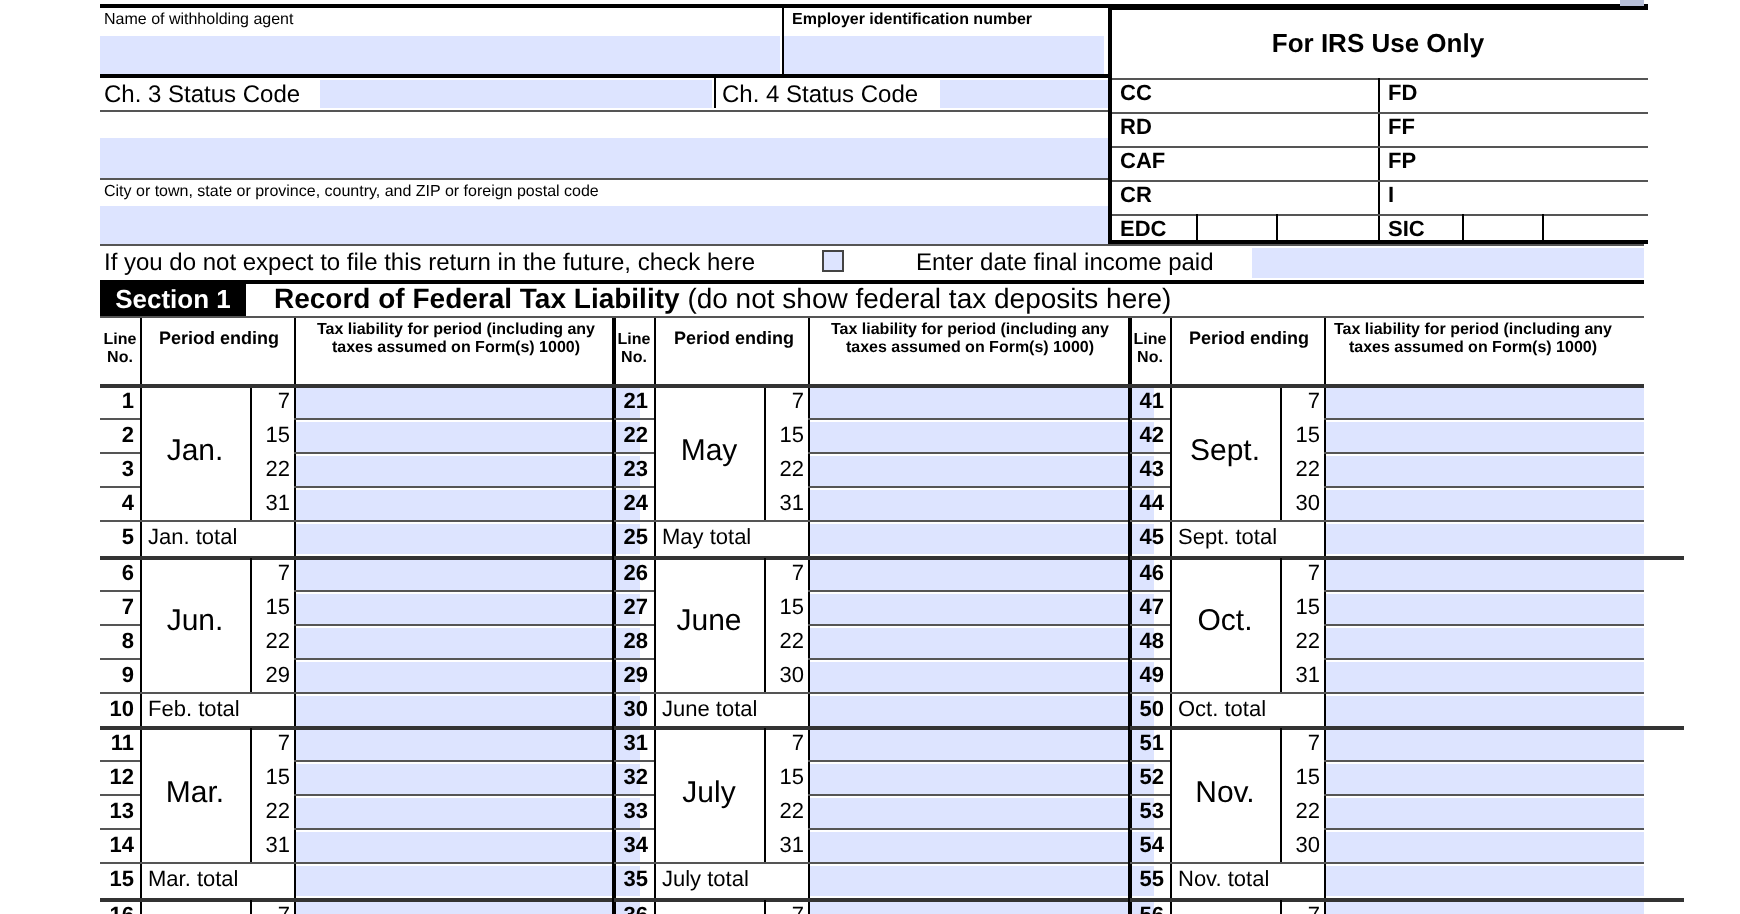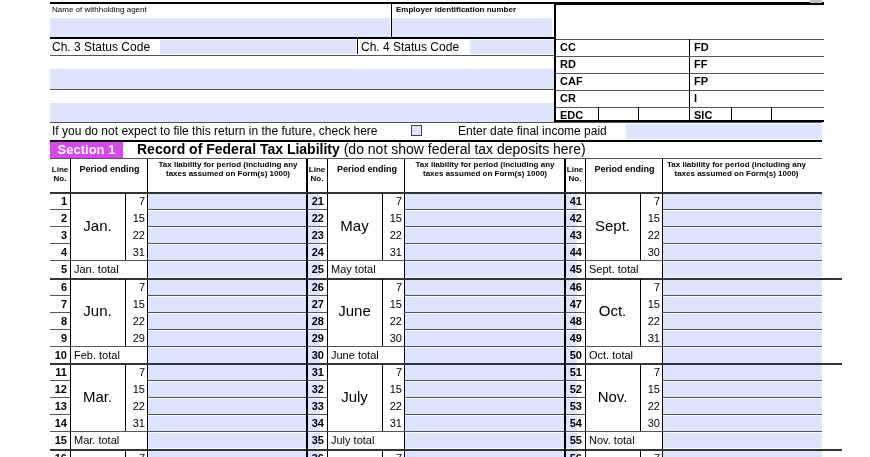"For IRS Use Only" div.abs { html: none -> <div>For IRS Use Only</div> }
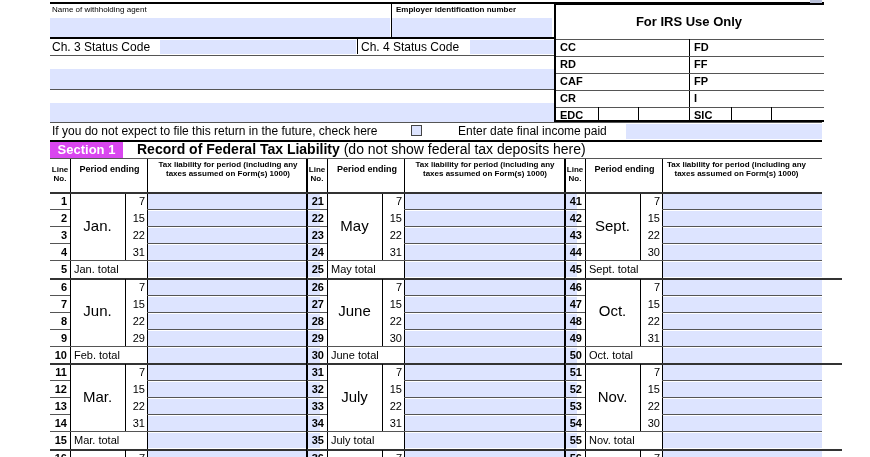"City or town, state or" div.abs { html: none -> <div>City or town, state or province, country, and ZIP or foreign postal code</div> }
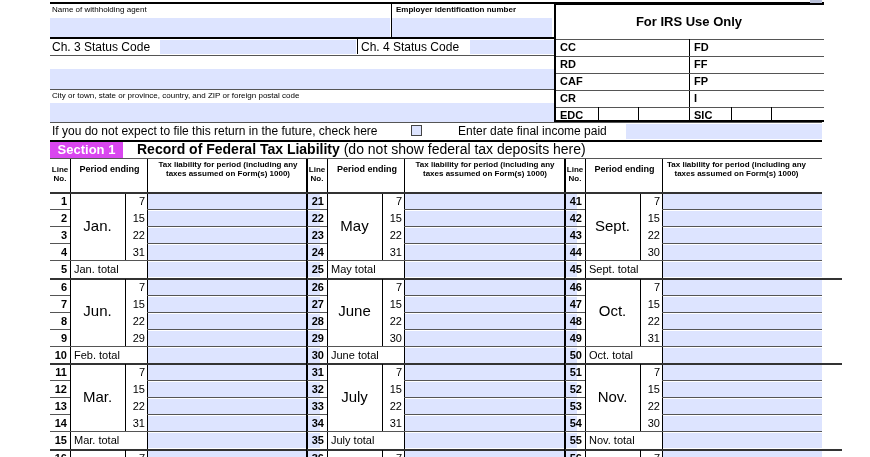"Section 1" div.abs { background: #d946ef -> #000000 }
